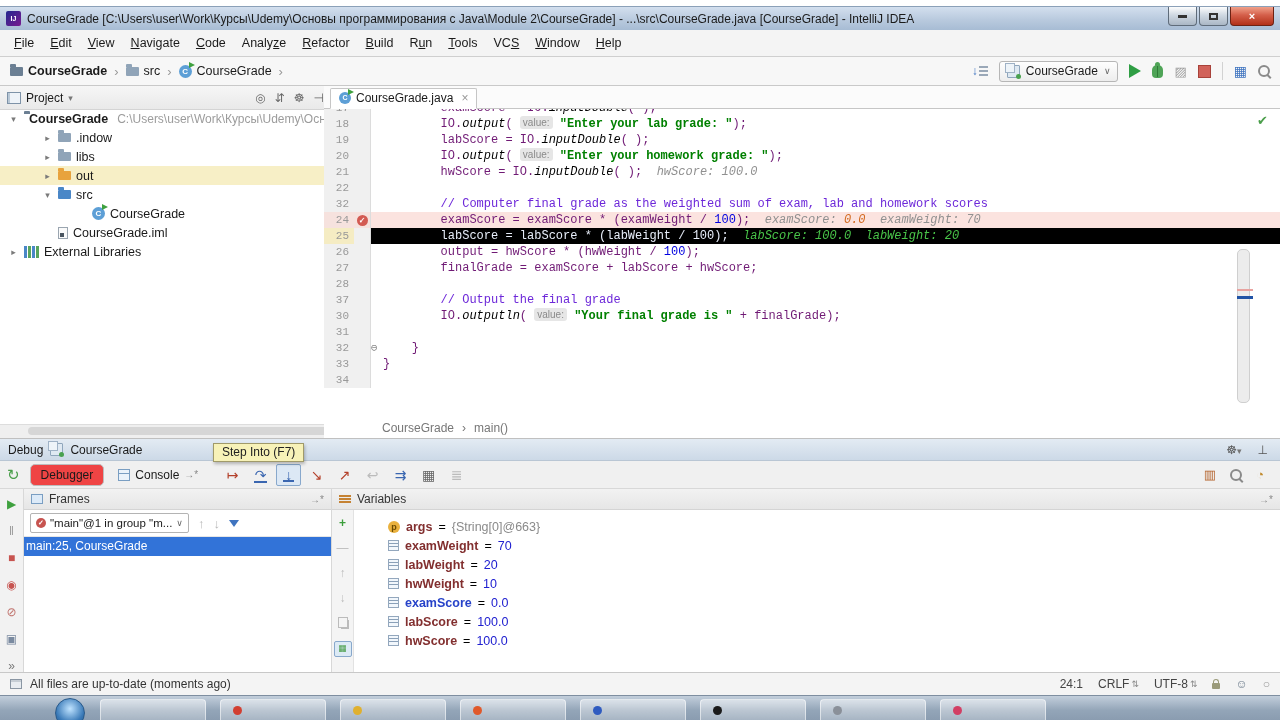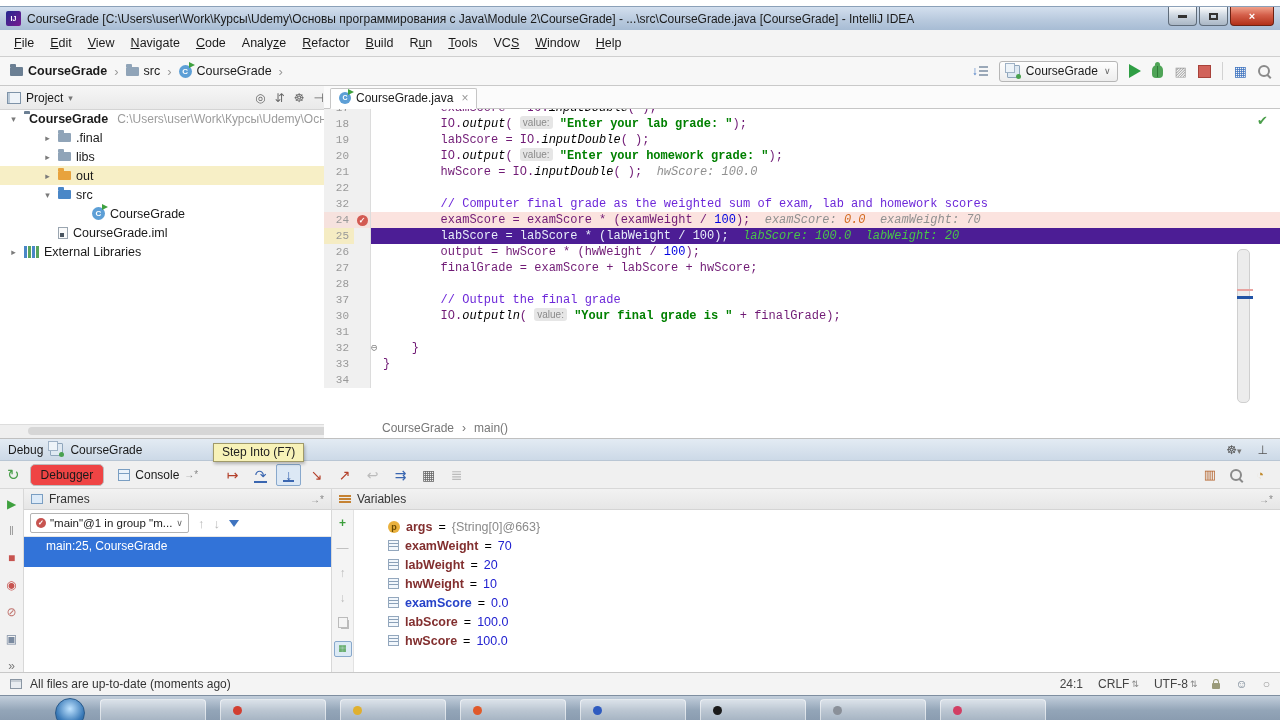".final" span.tlbl { text: .final -> .indow }
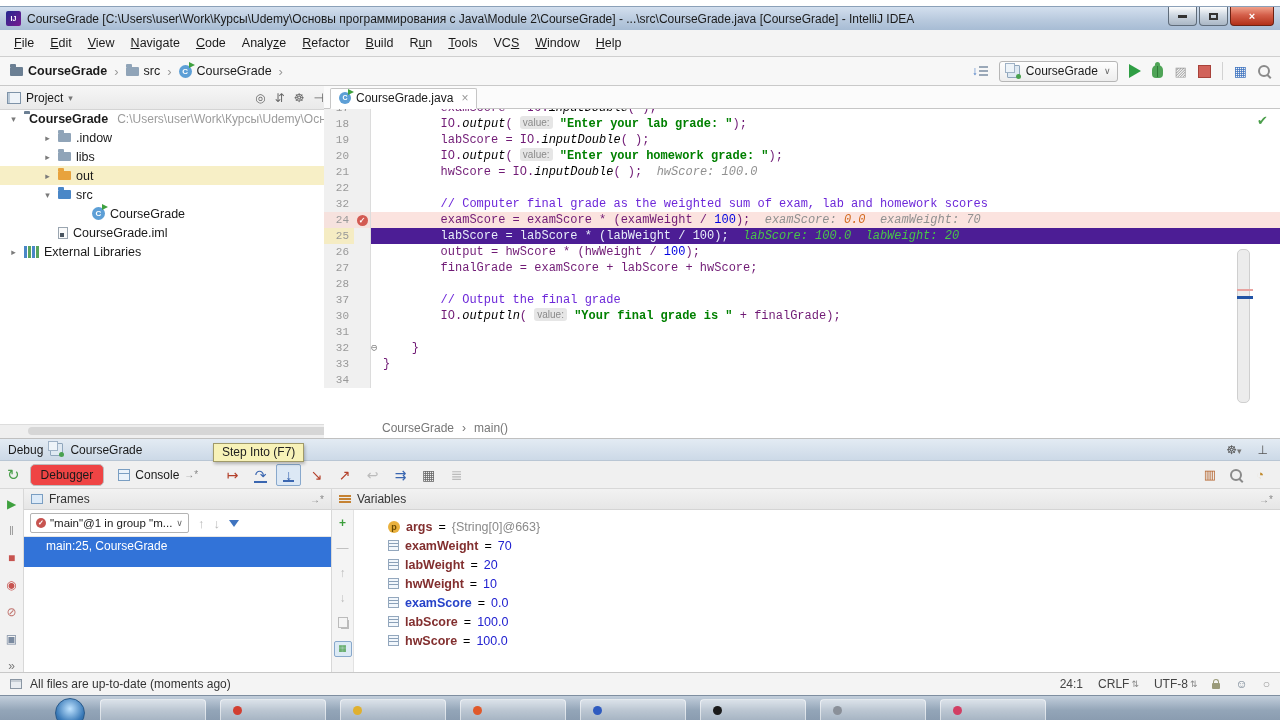"labScore = labScore * (labWeight" .currow .ln-rest { background: #4c1d95 -> #000000 }
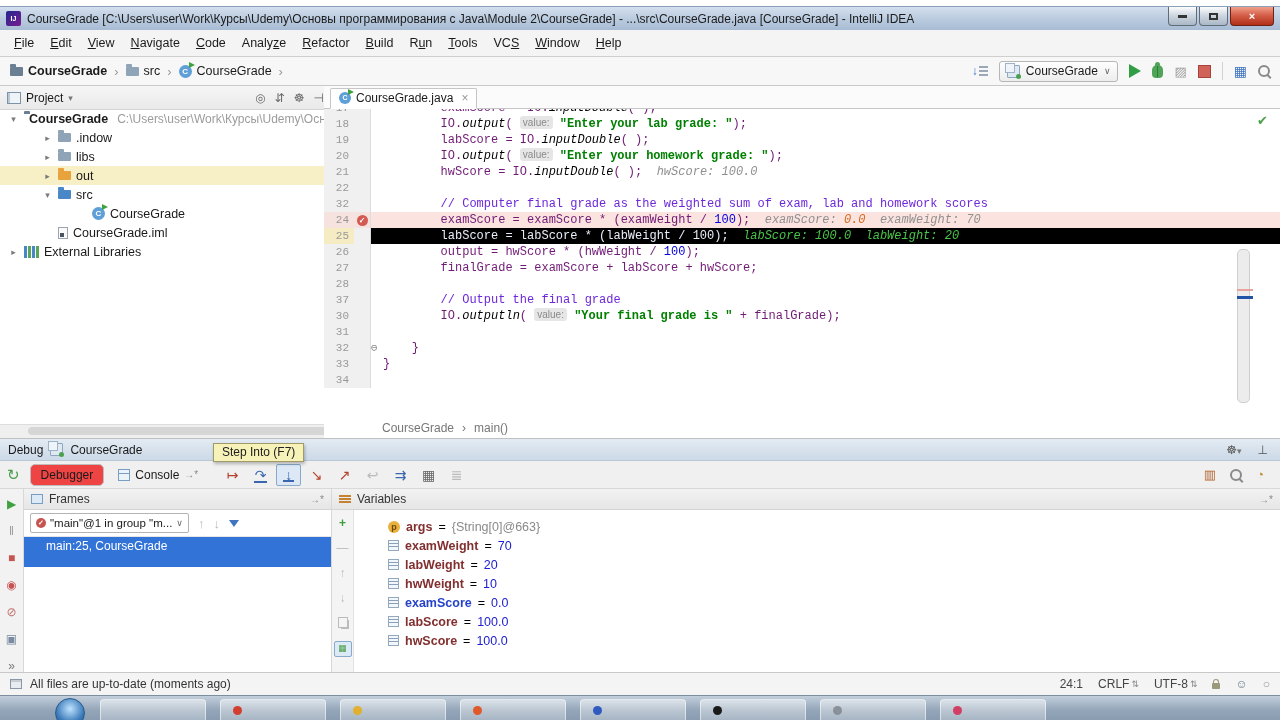"main:25, CourseGrade" .frame-row { height: 30px -> 19px; padding-left: 22px -> 2px }
